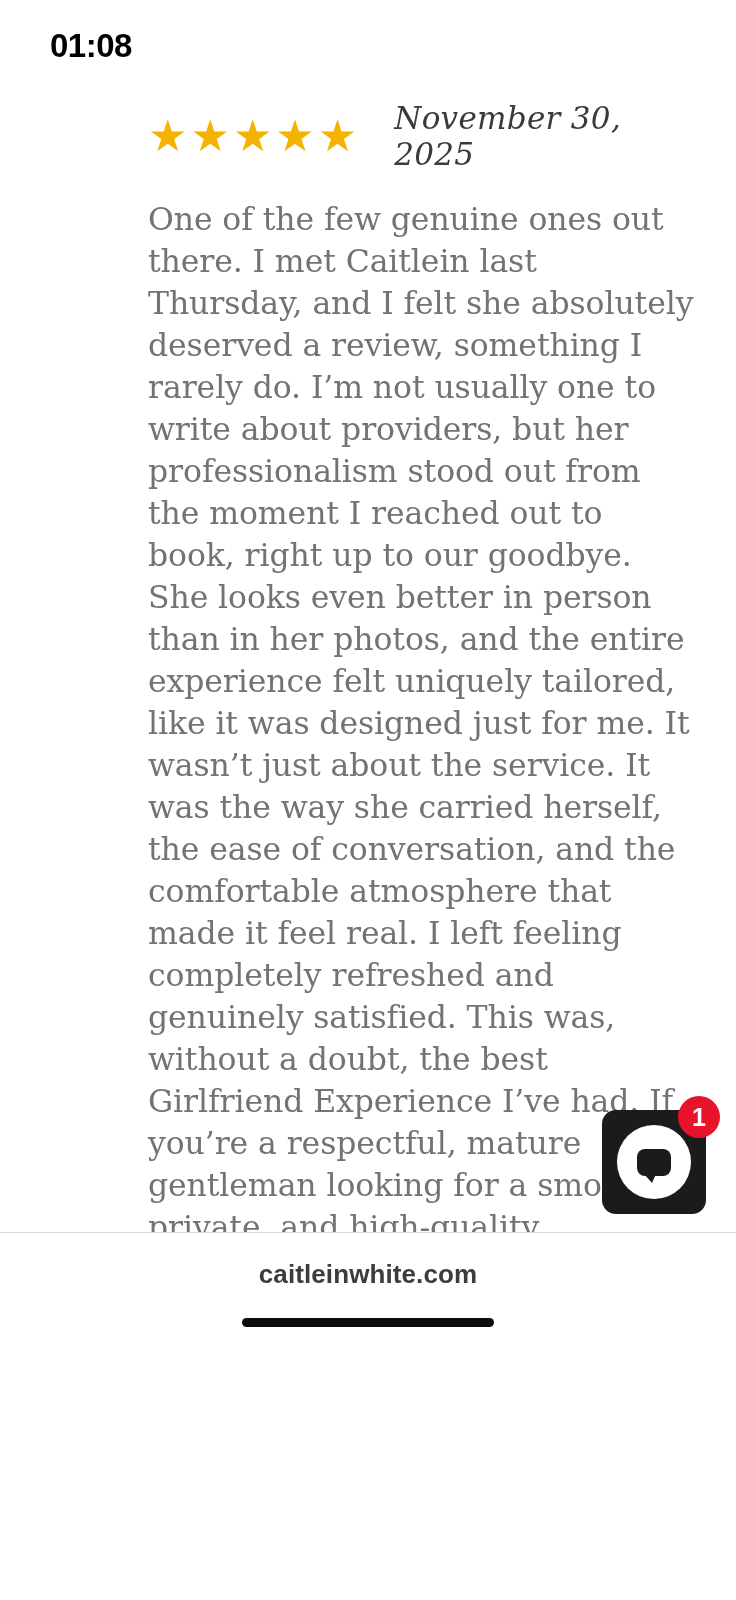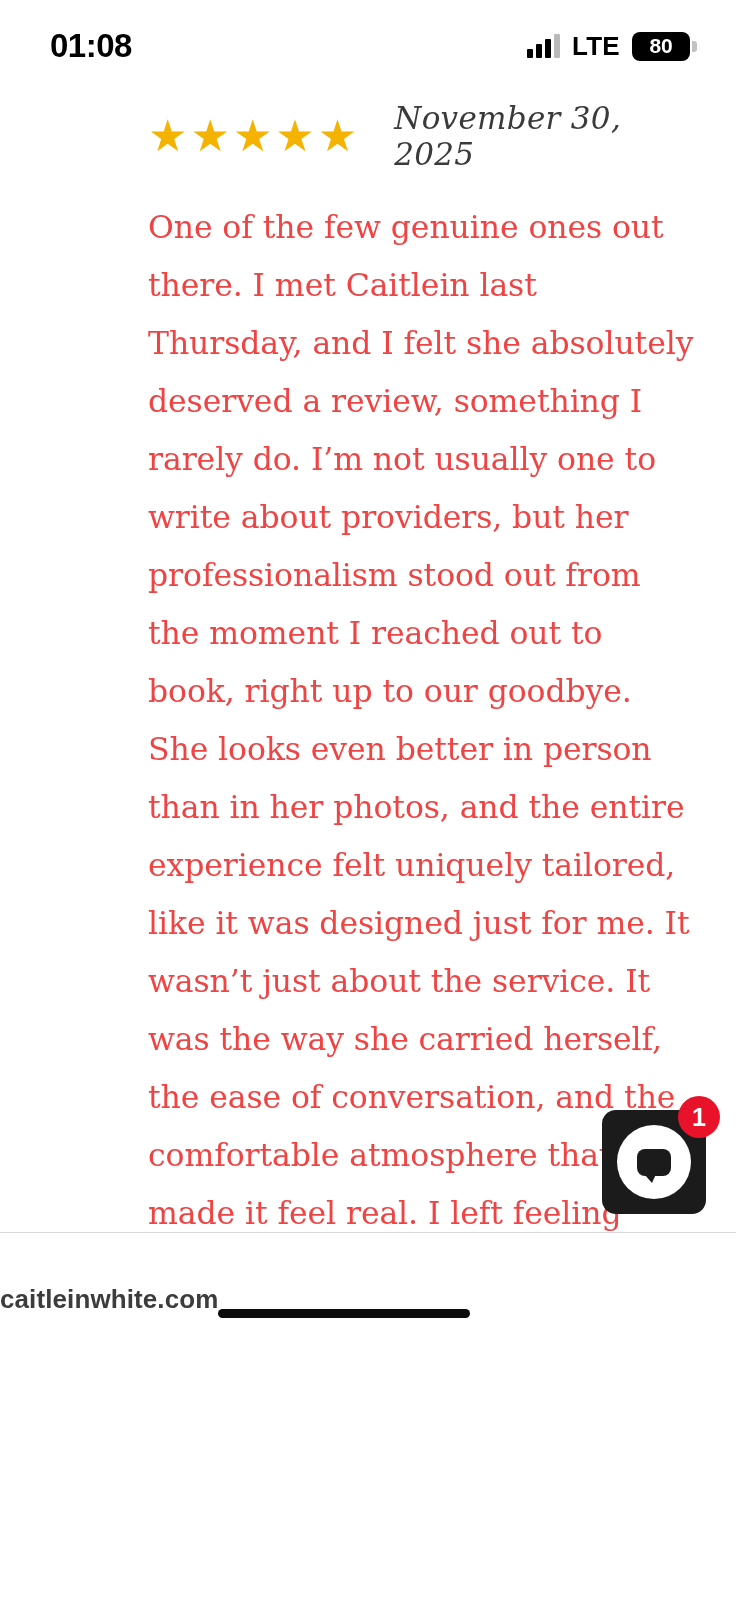"LTE" div.status-right { html: <div> <div> <i></i> <i></i> <i></i> <i></i> </div> <div>LTE</div> <div> <span>80</span> </div> </div> -> none }
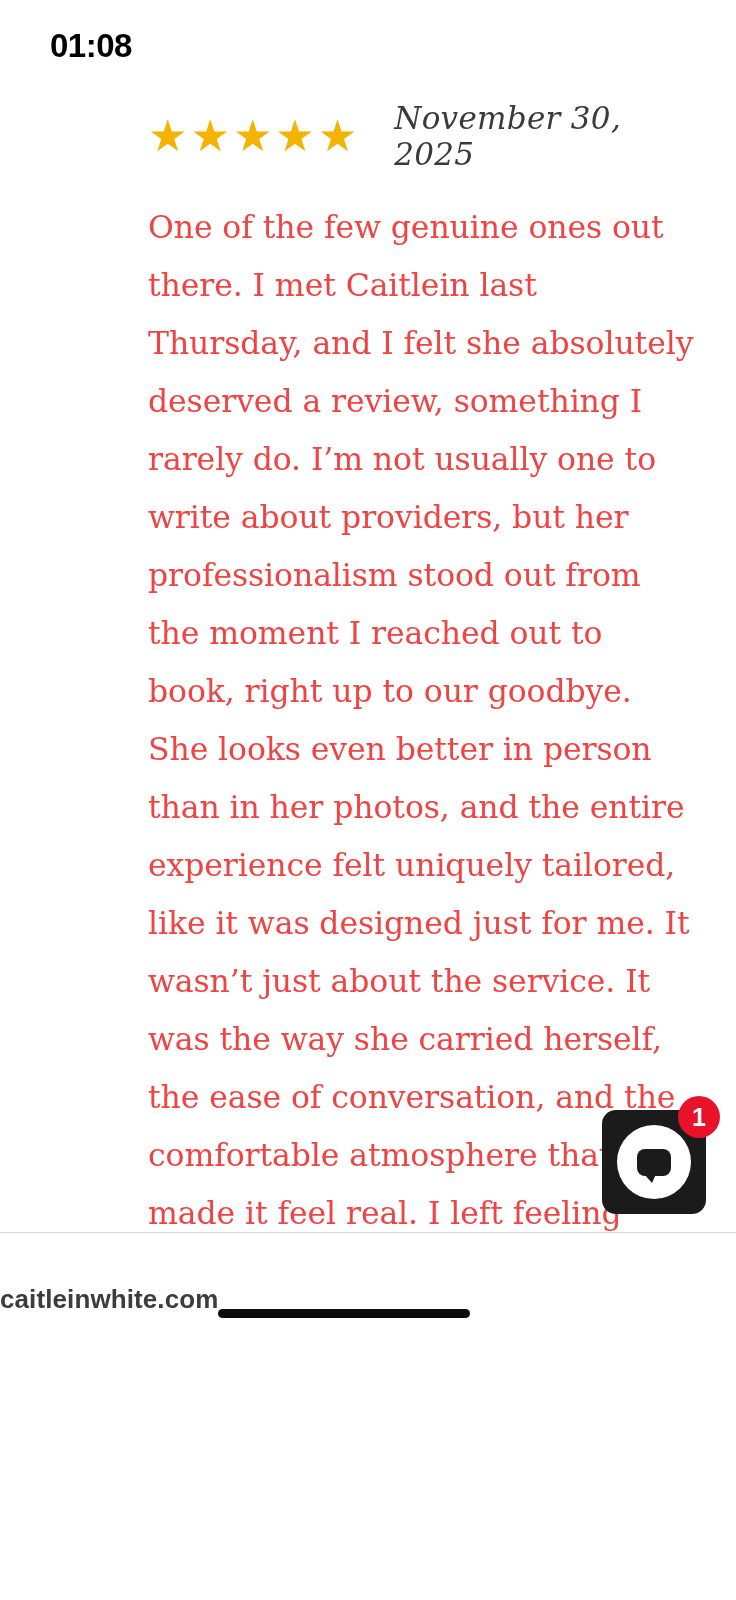"One of the few genuine" .review-body p { color: #ef4444 -> #737373; line-height: 58px -> 42px }
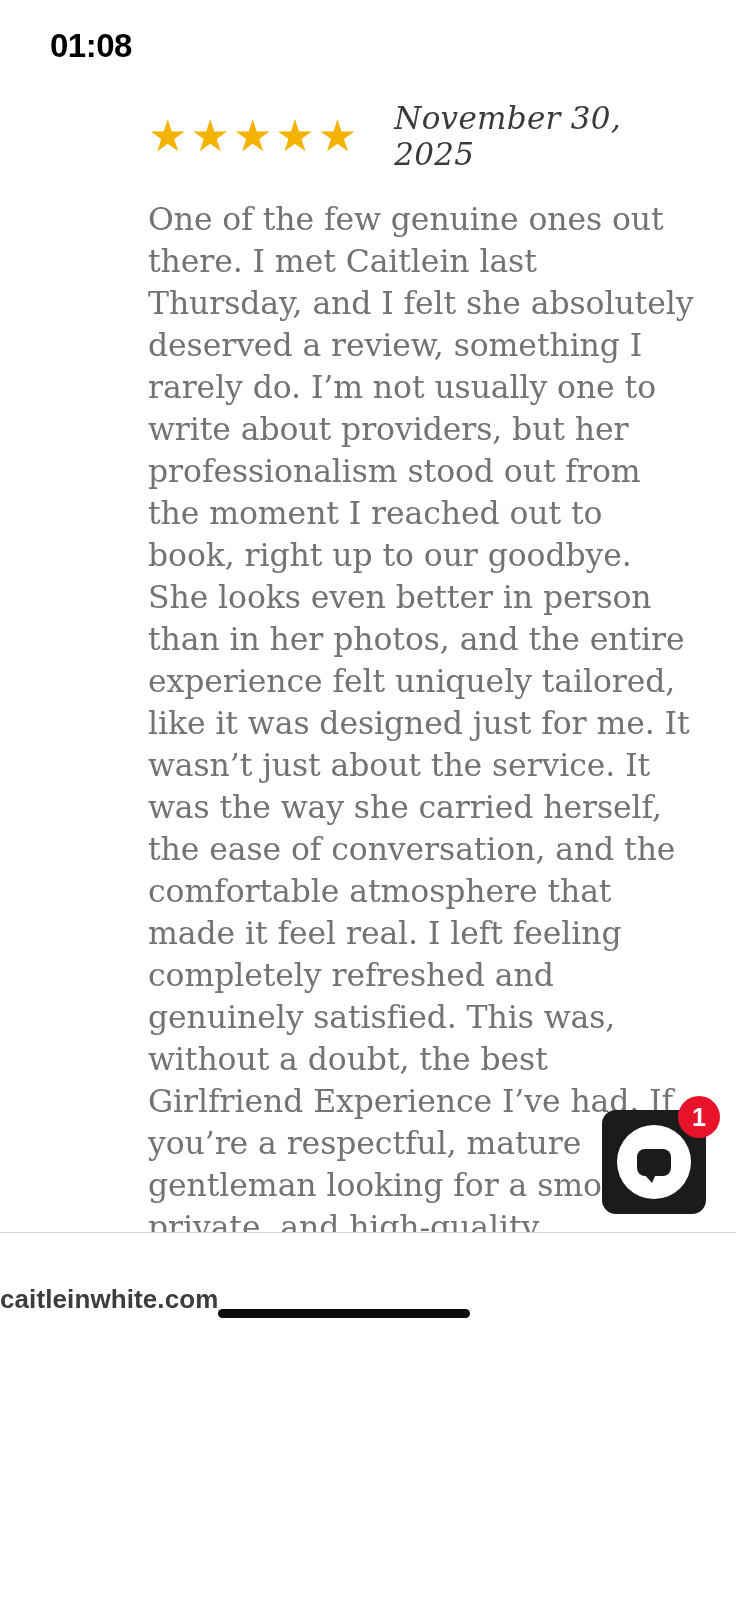"caitleinwhite.com" .bottom-bar { flex-direction: none -> column }
